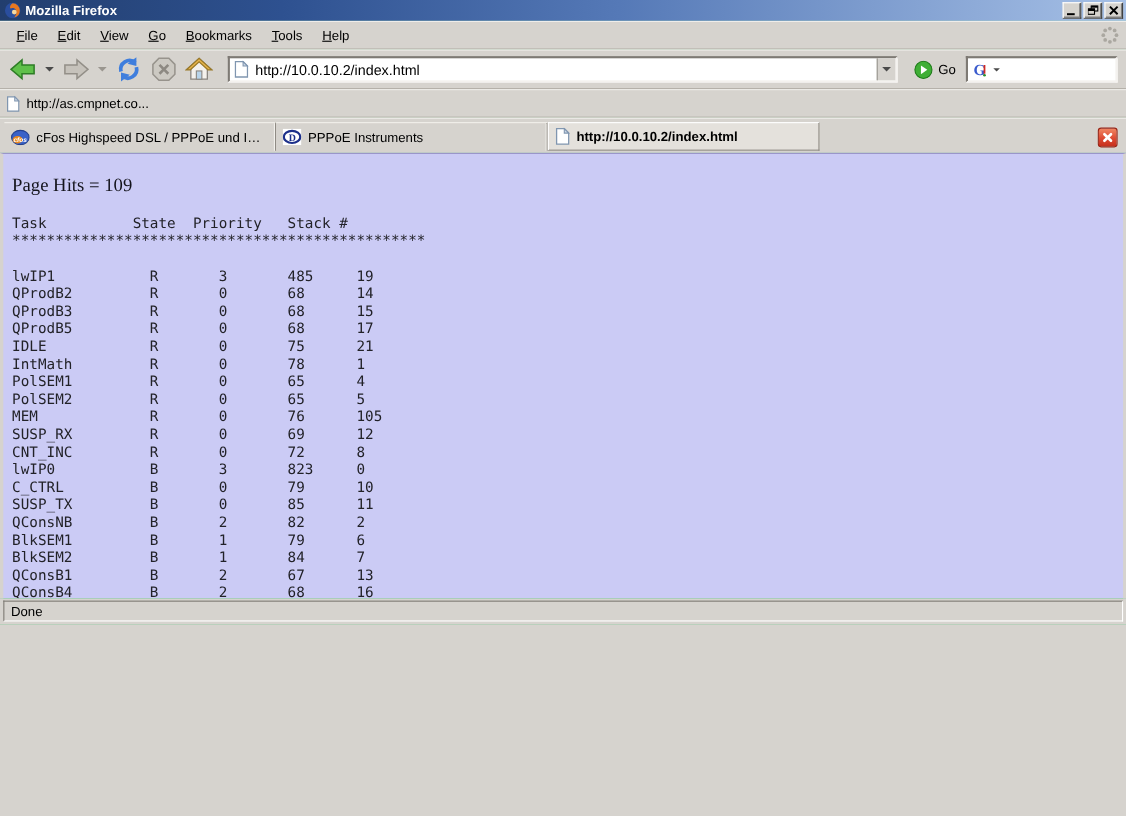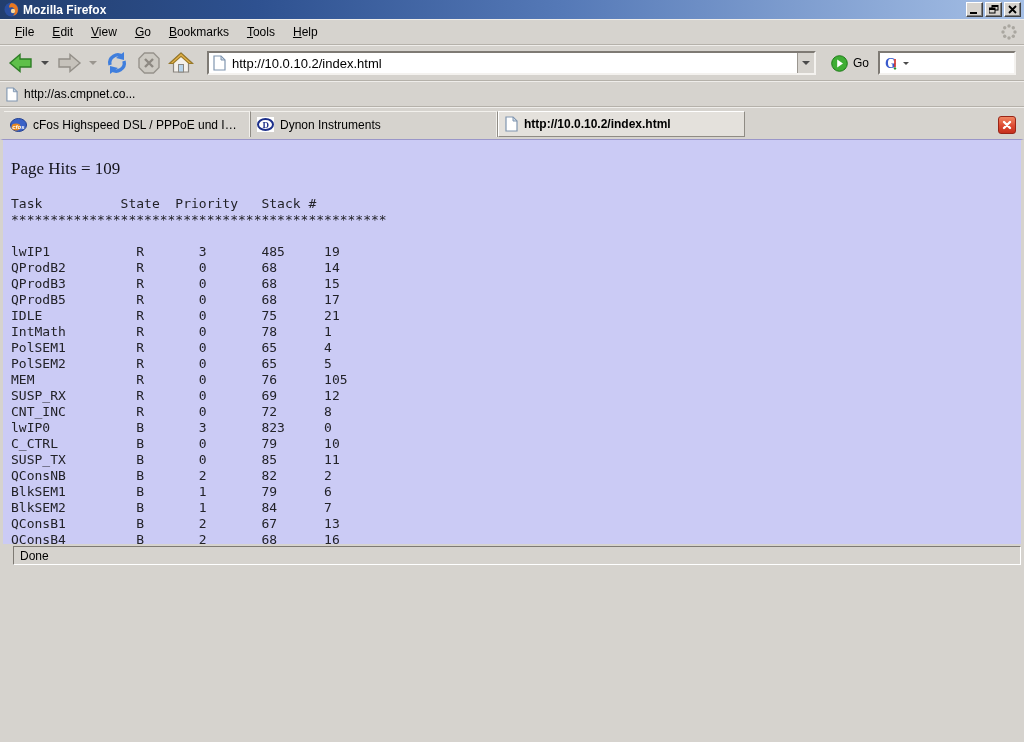"Dynon Instruments" span.tab-label { text: Dynon -> PPPoE }
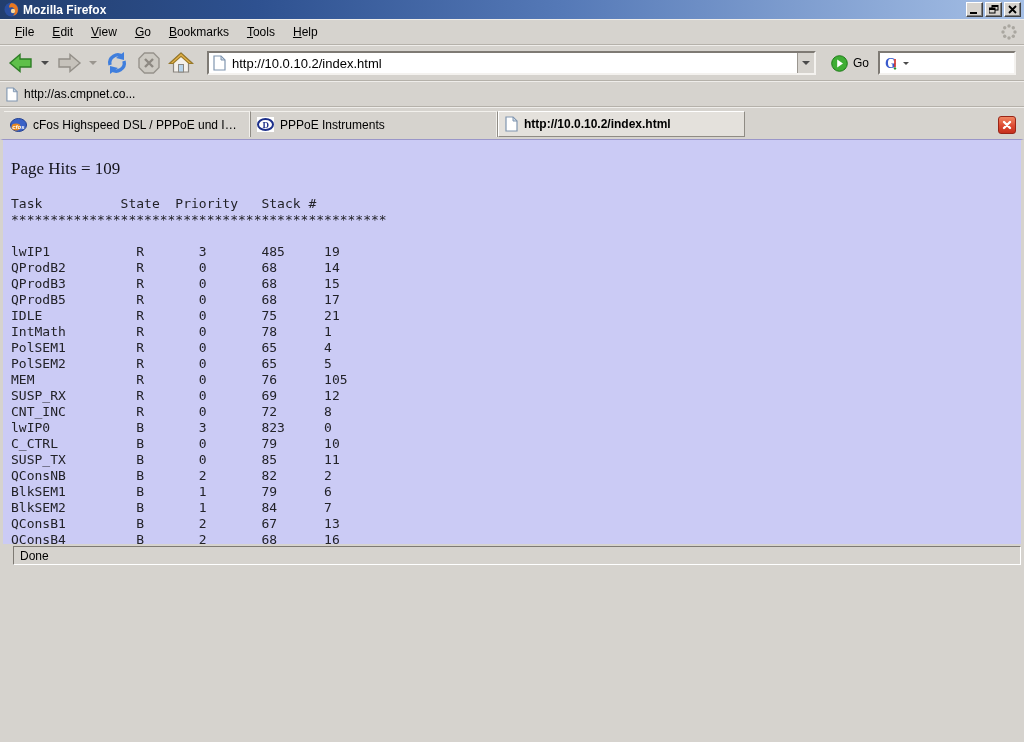"Done" .statusbar { padding: 2px 3px 3px 13px -> 2px 3px 3px 3px }
